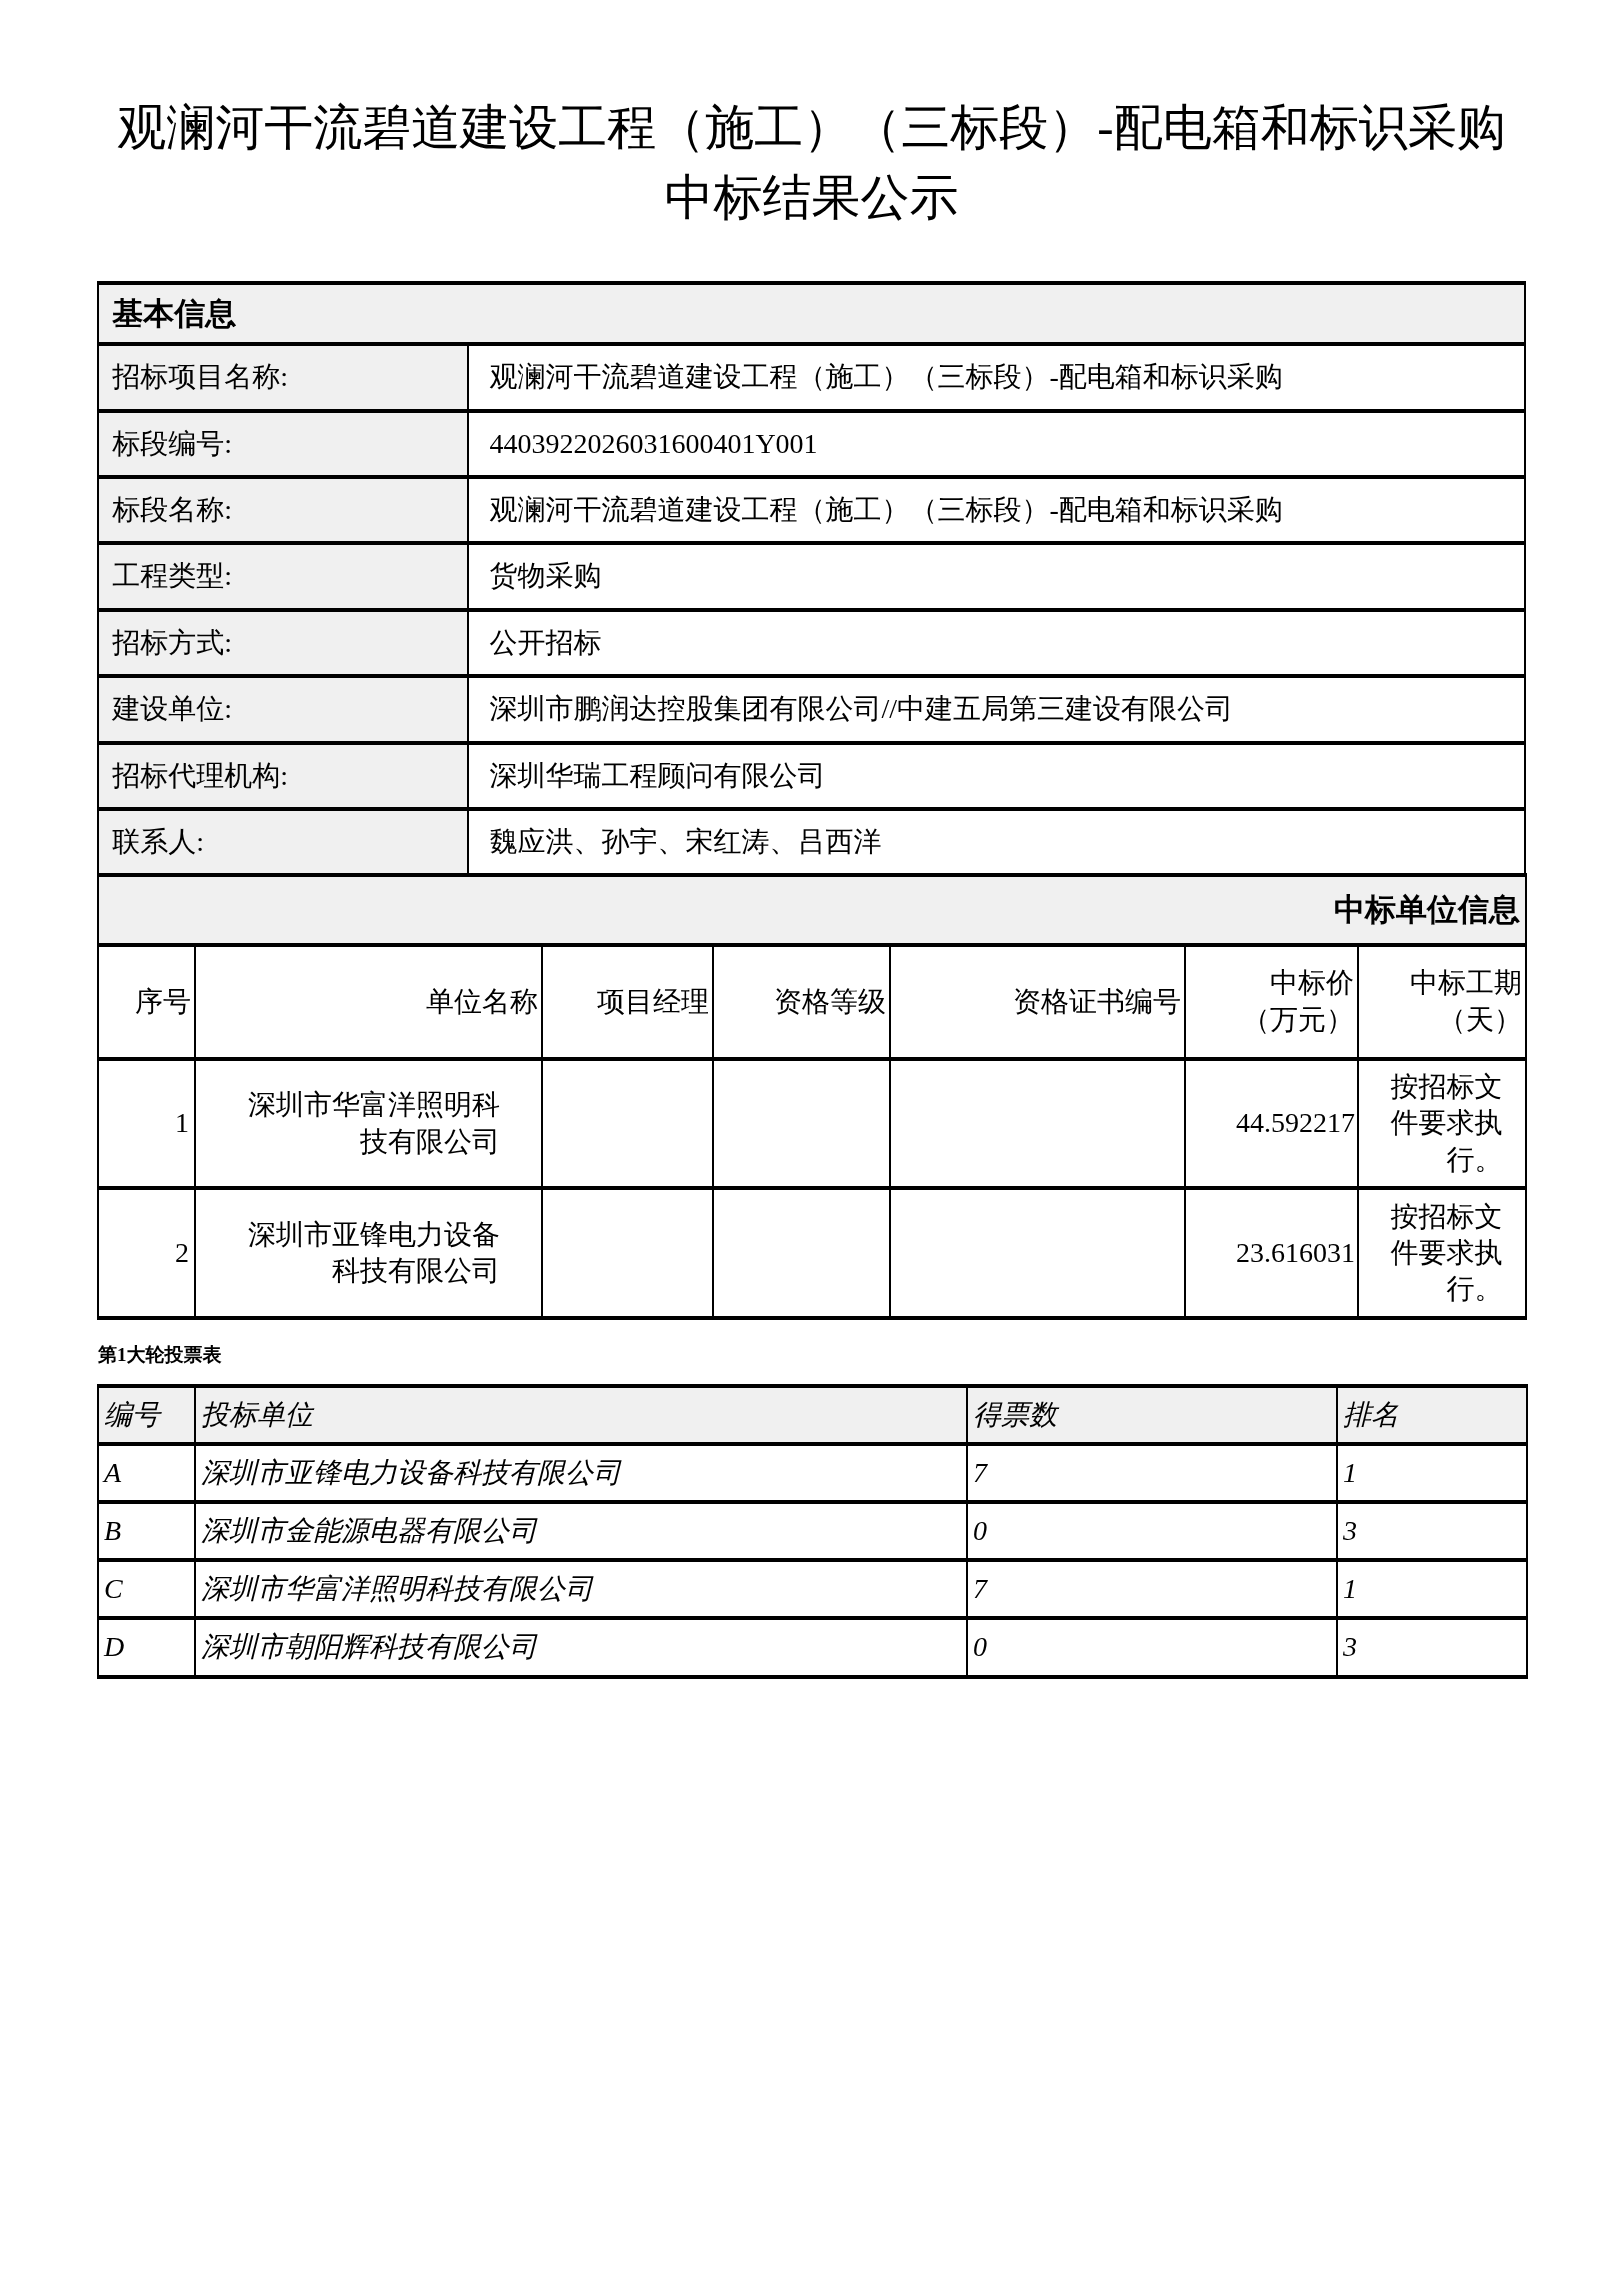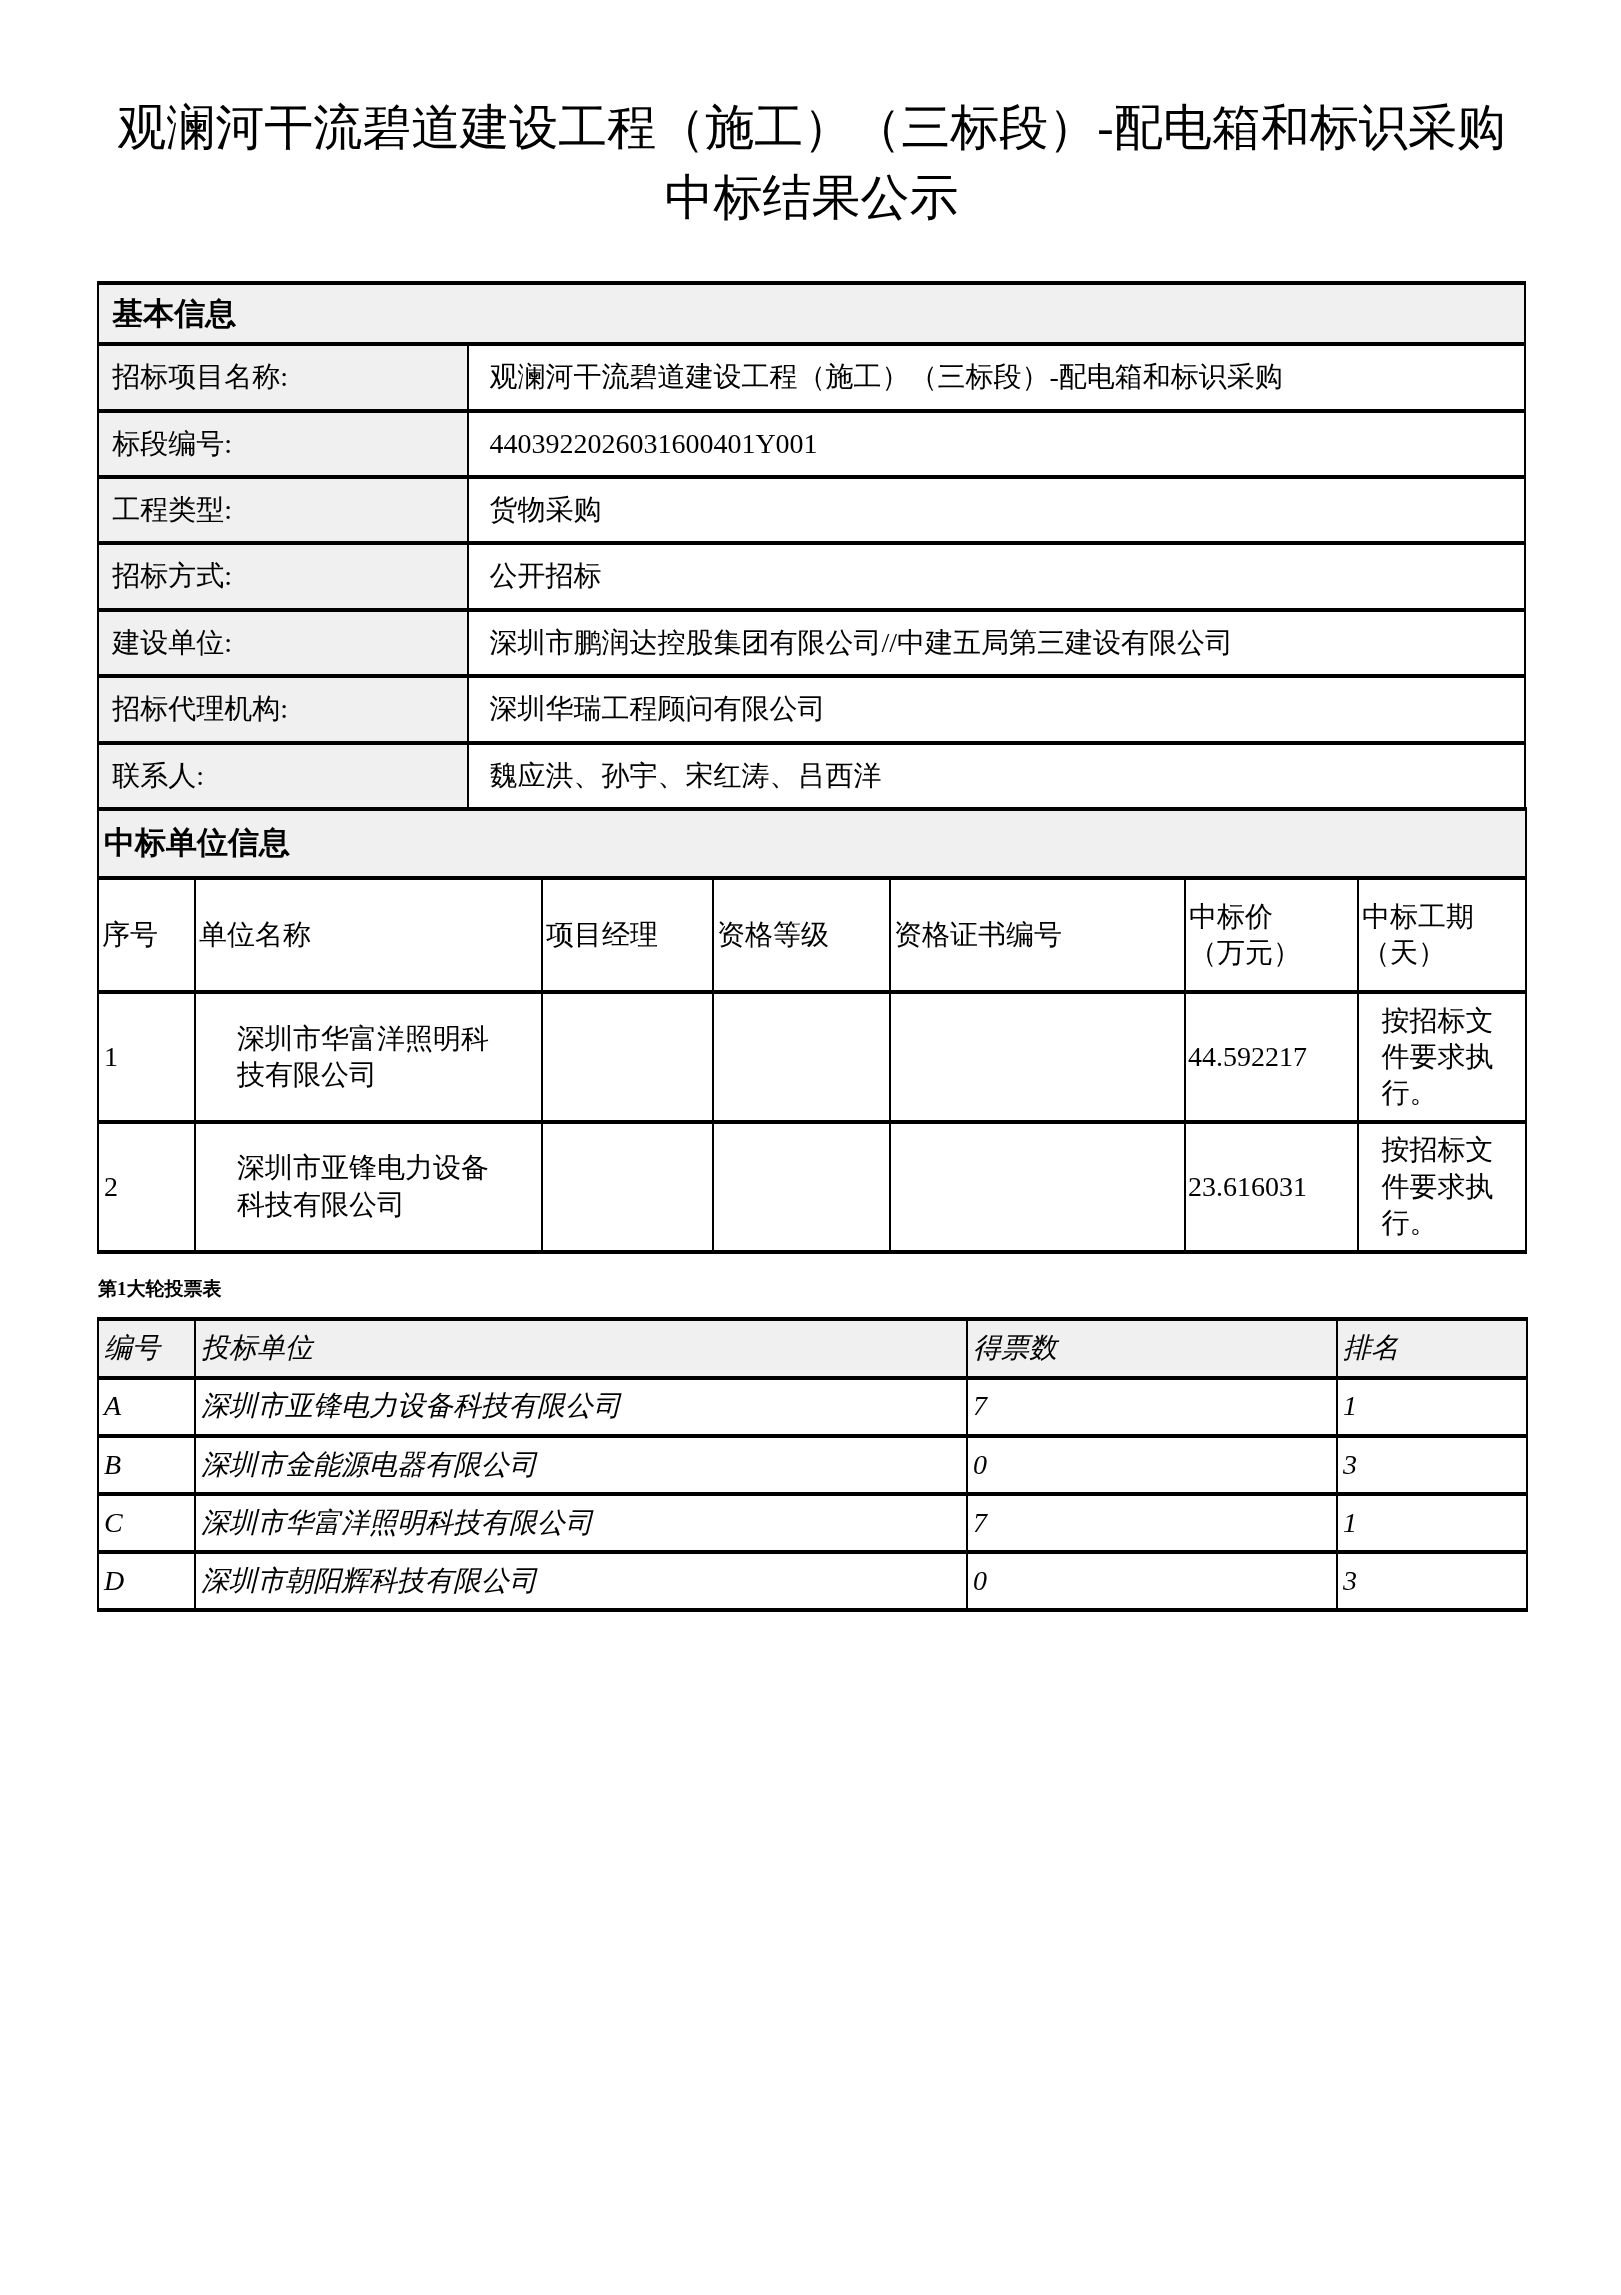"标段名称:" tr { html: none -> <tr> <td>标段名称:</td> <td>观澜河干流碧道建设工程（施工）（三标段）-配电箱和标识采购</td> </tr> }
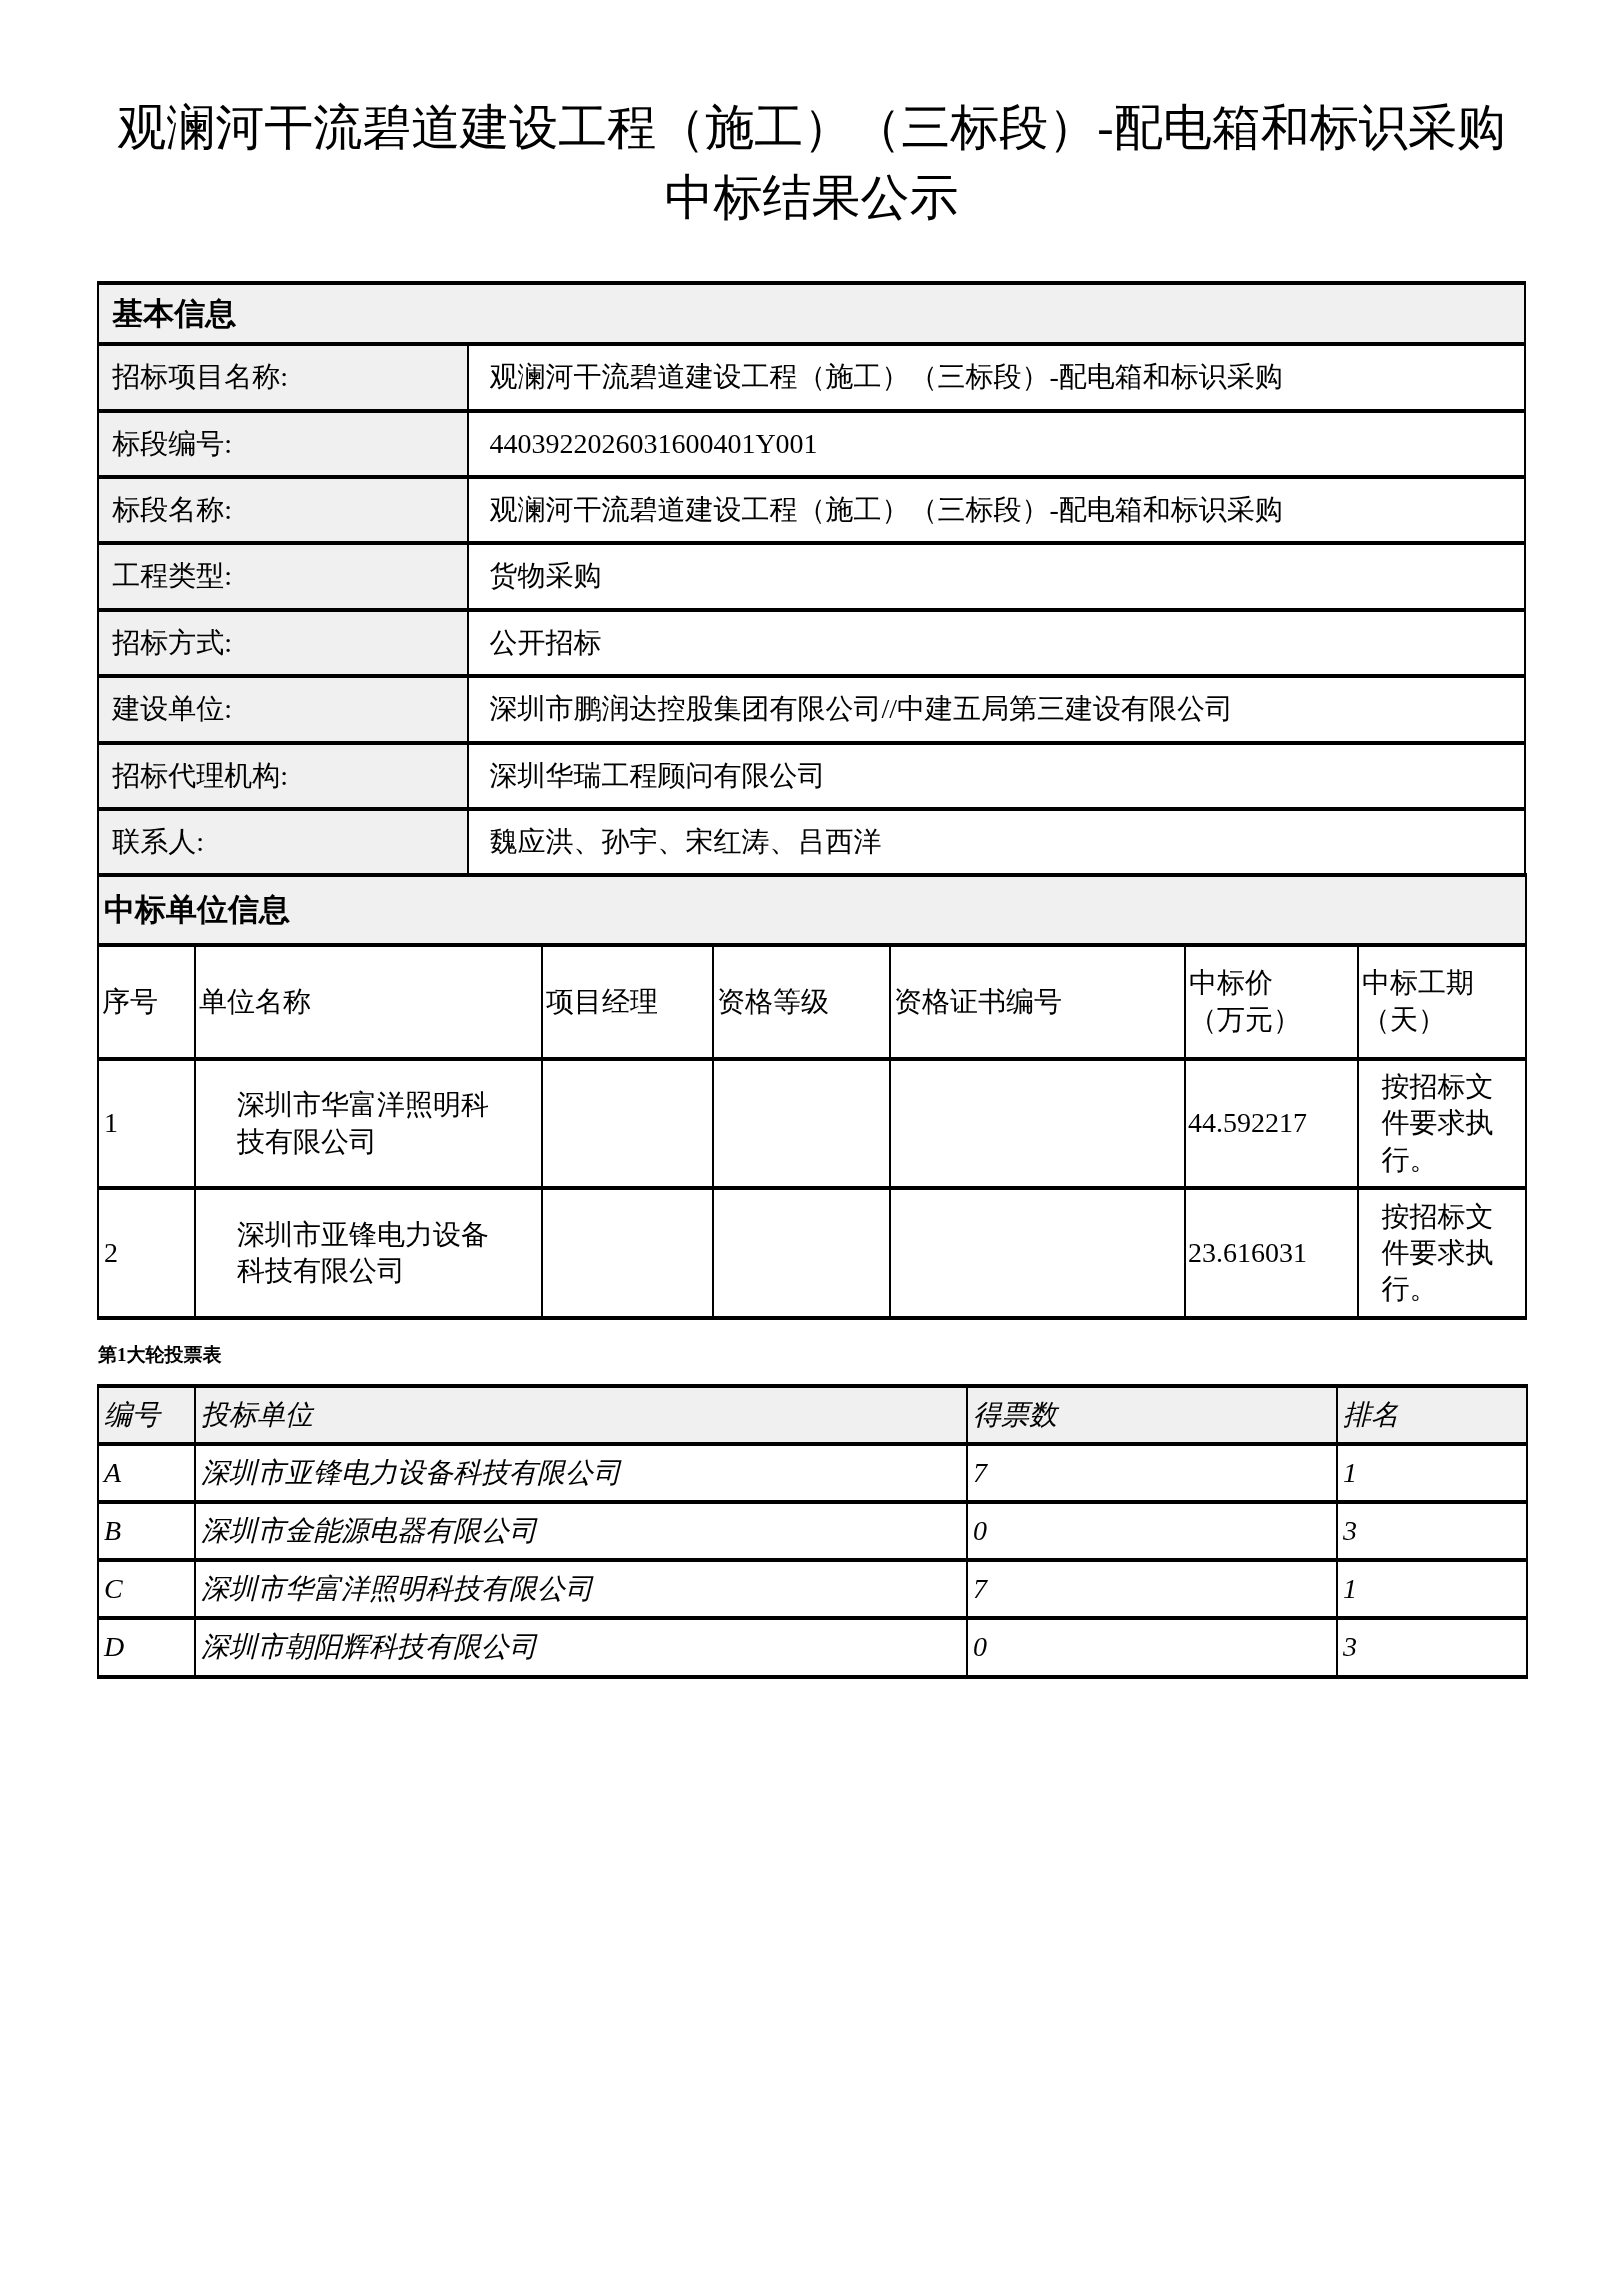"中标单位信息" table.winners td { text-align: left -> right }
